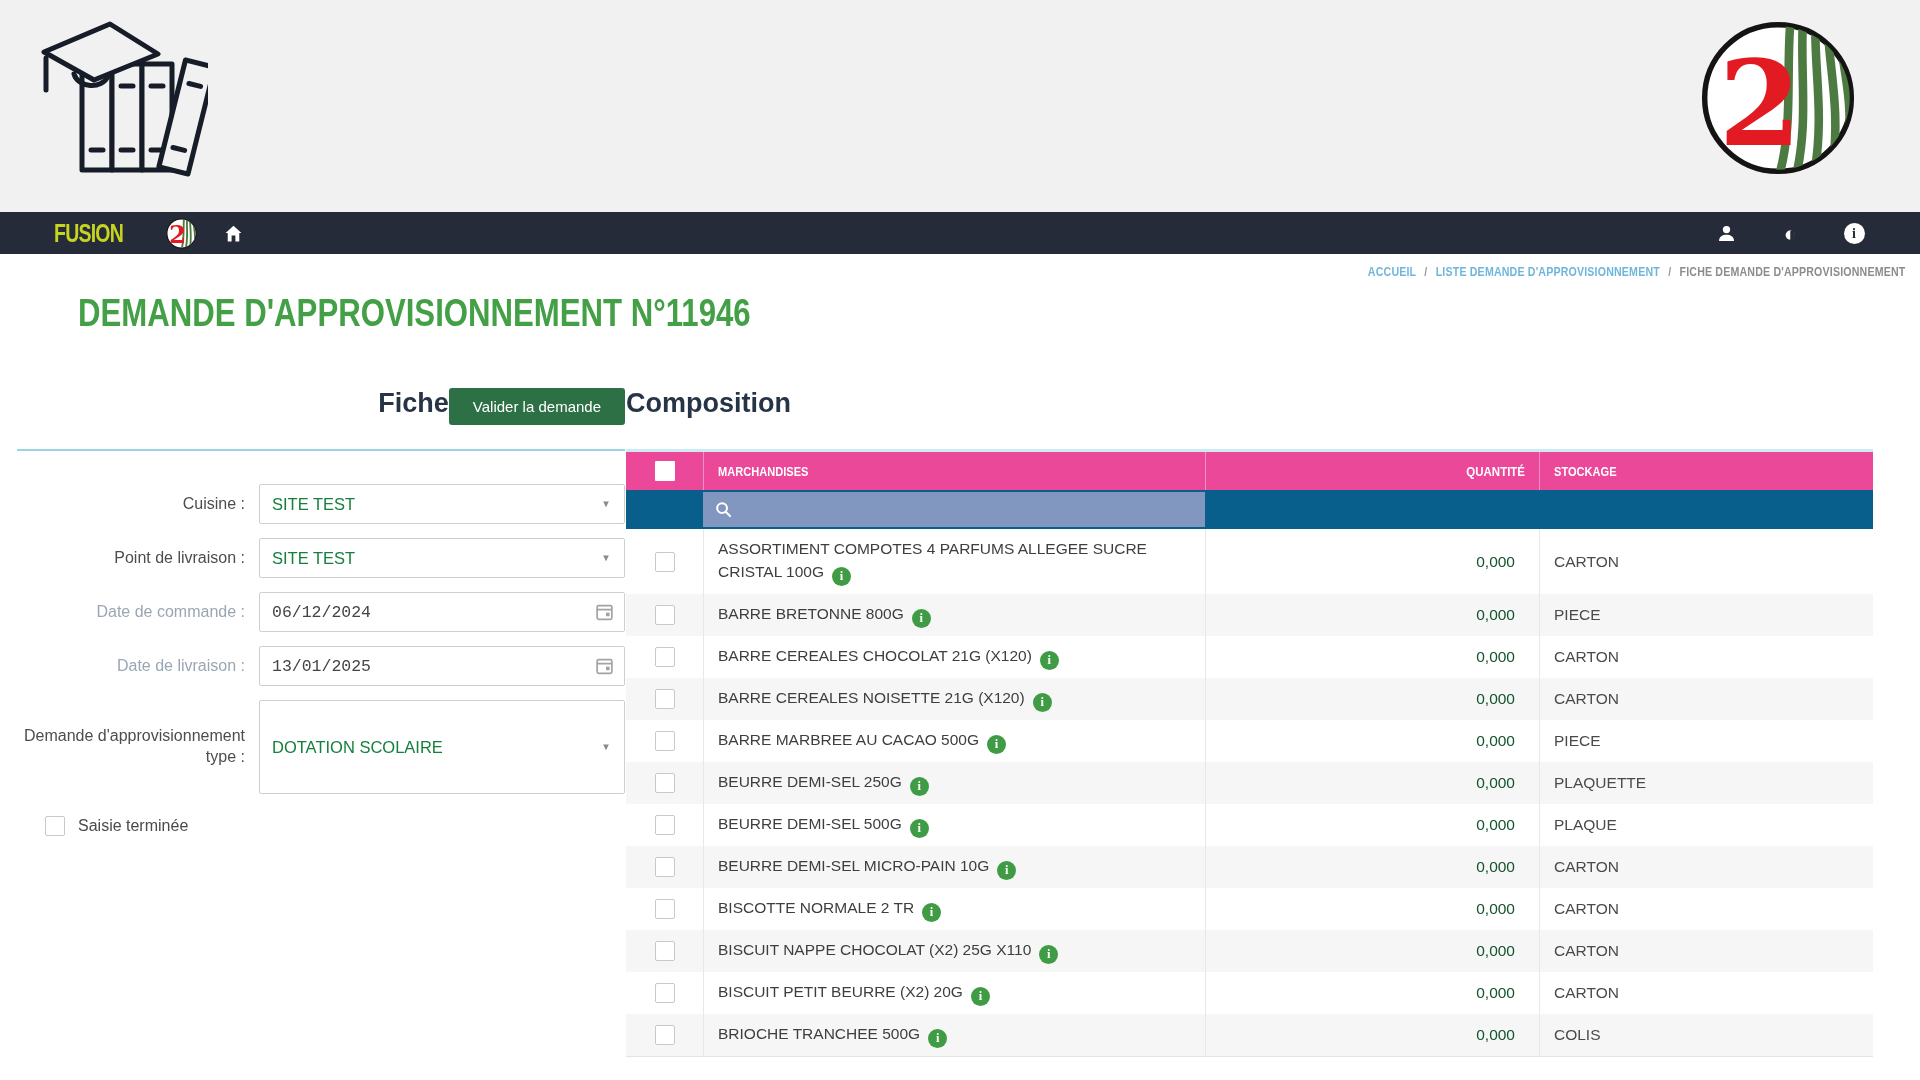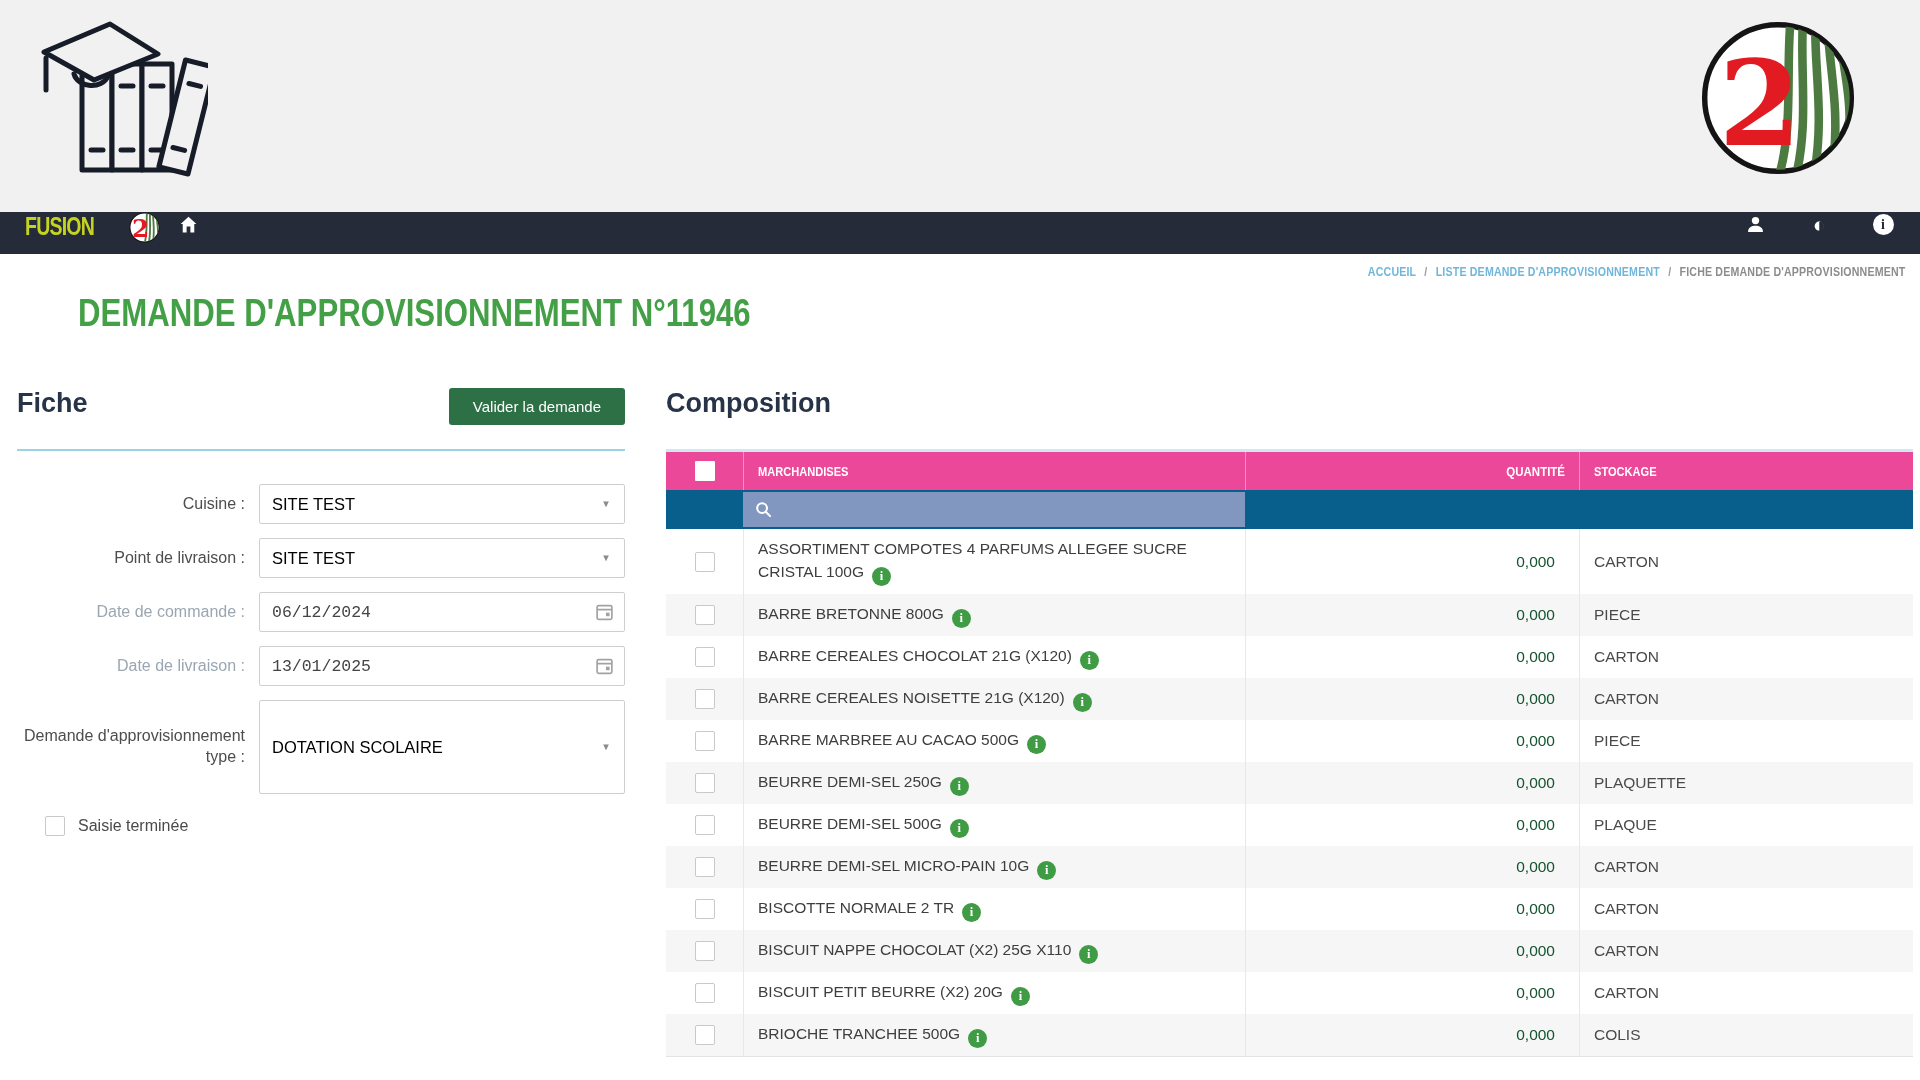"FUSION" .navbar { align-items: flex-start -> center; gap: 16px -> 24px; padding: 0 25px -> 0 54px }
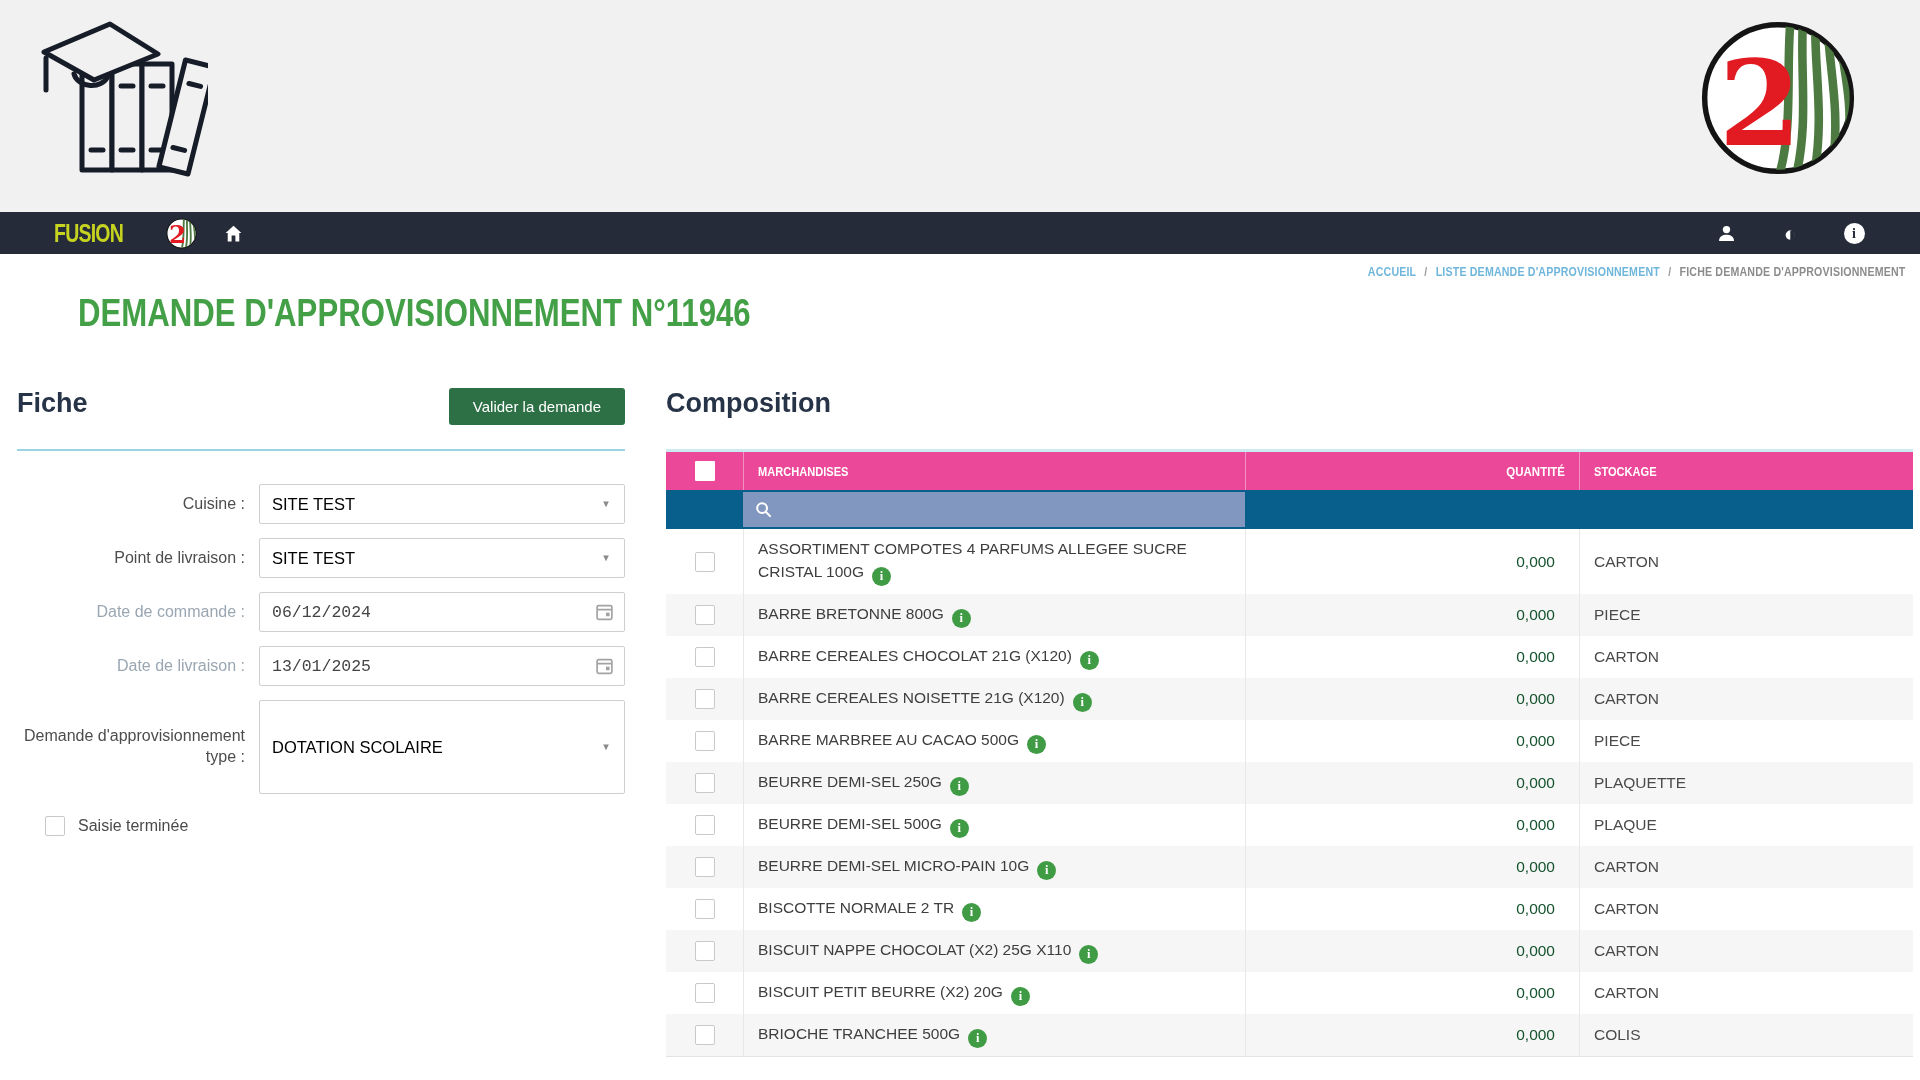"Fiche" .panel-head { justify-content: space-between -> flex-end }
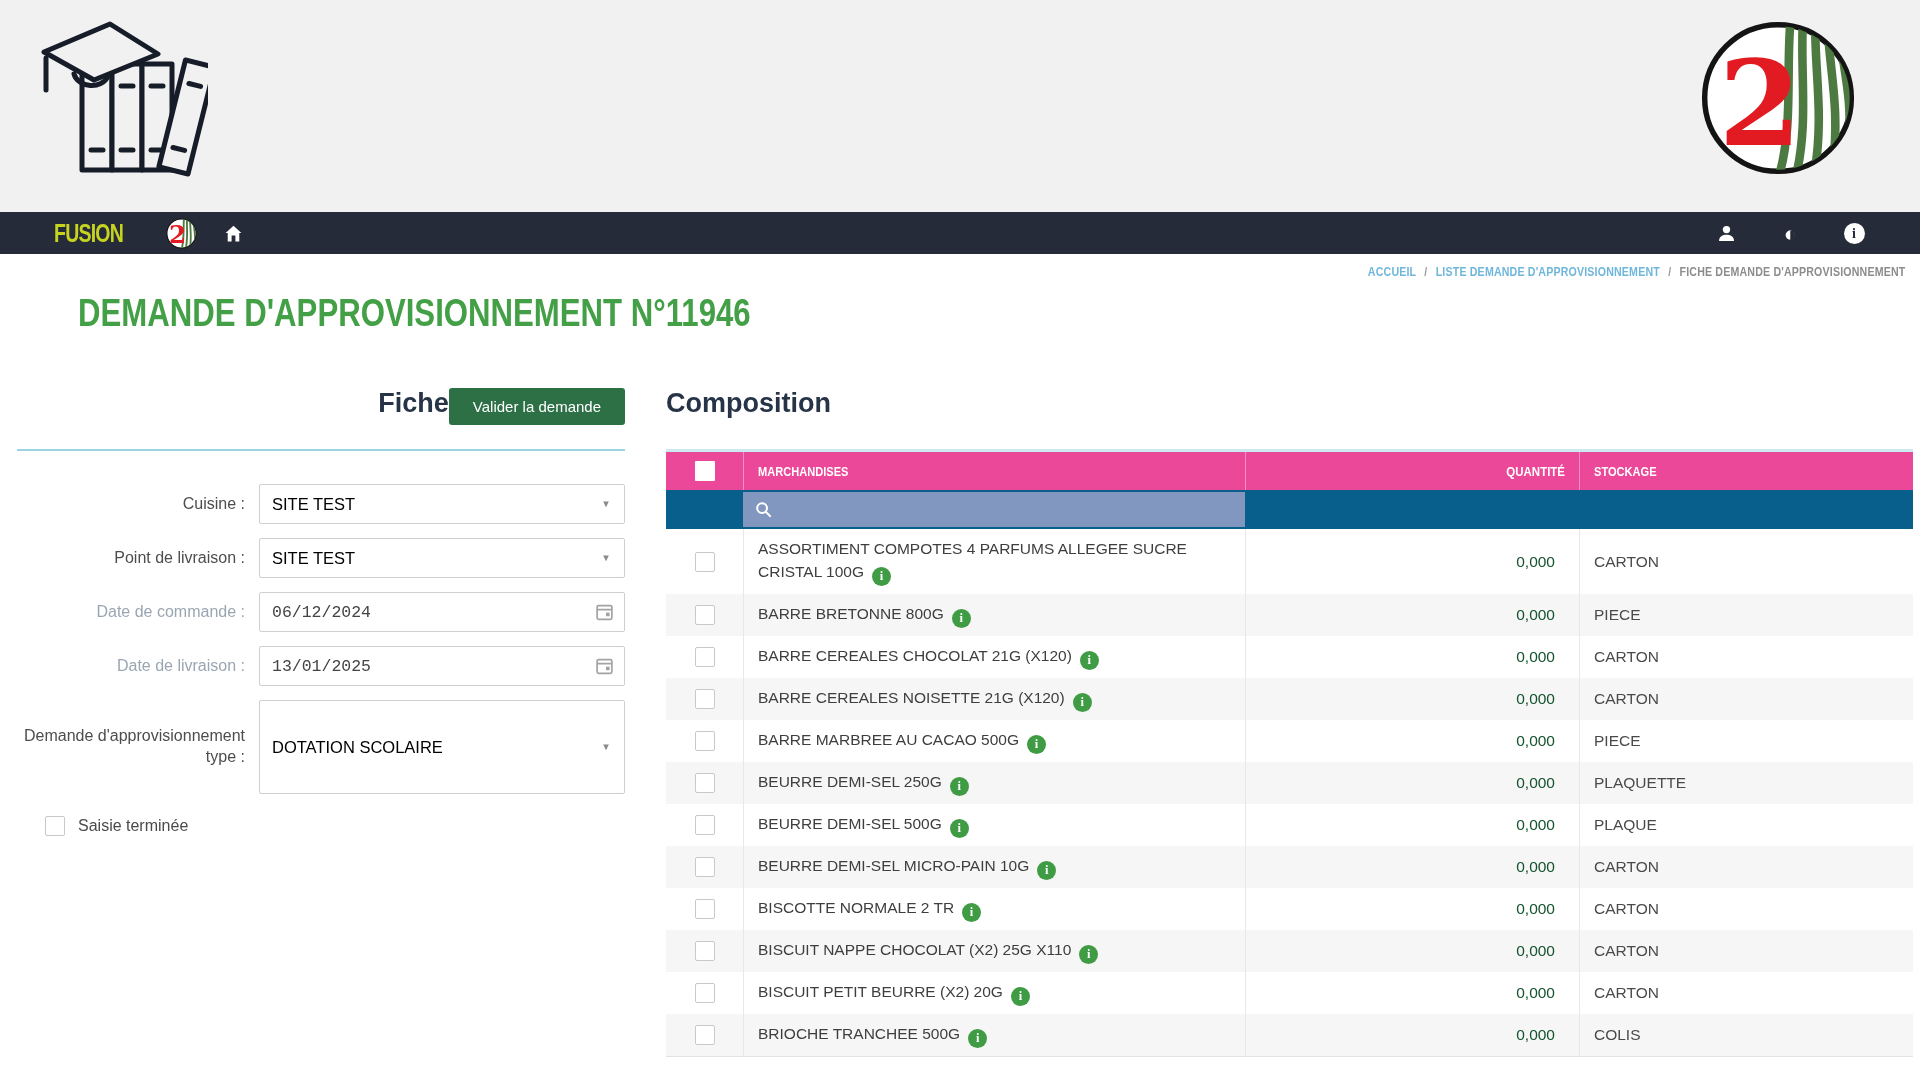"Composition" .right-panel { left: 666px -> 626px }
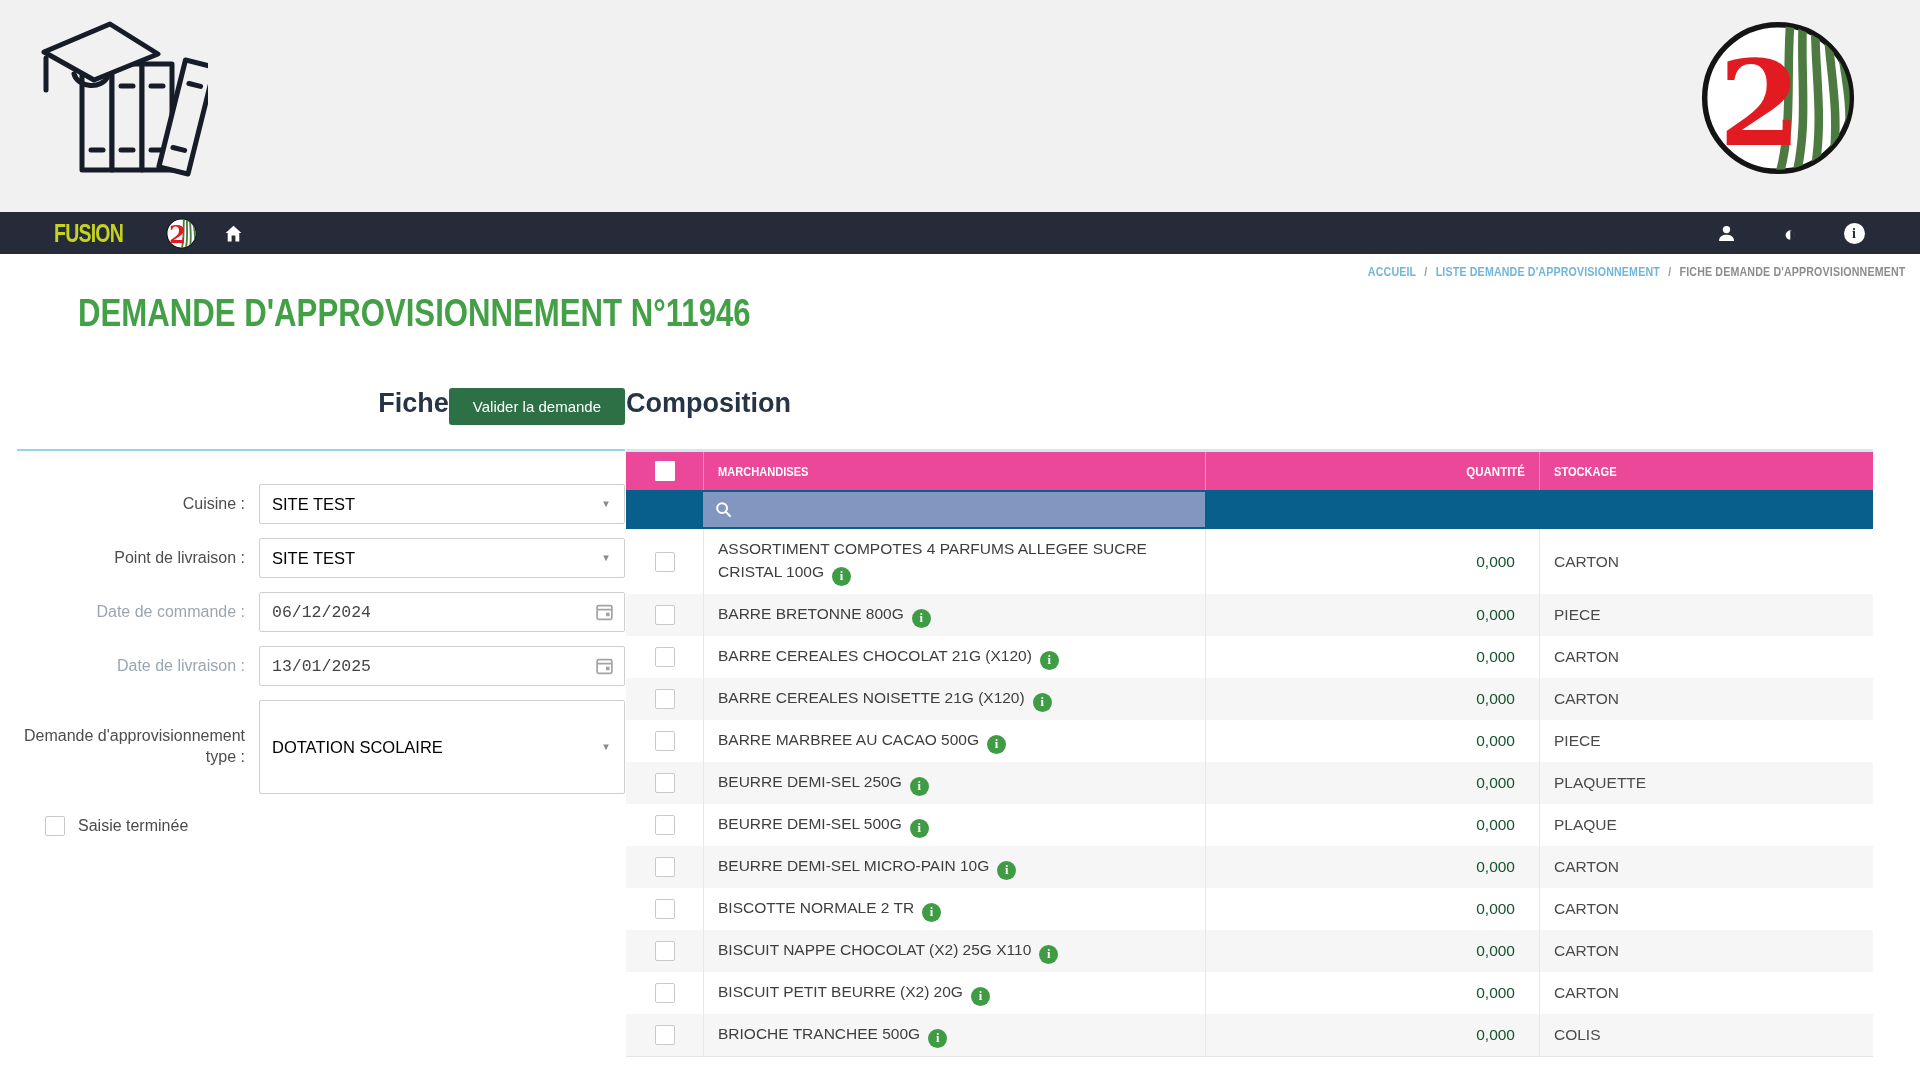"SITE TEST" .control-value { color: #000000 -> #15803d }
